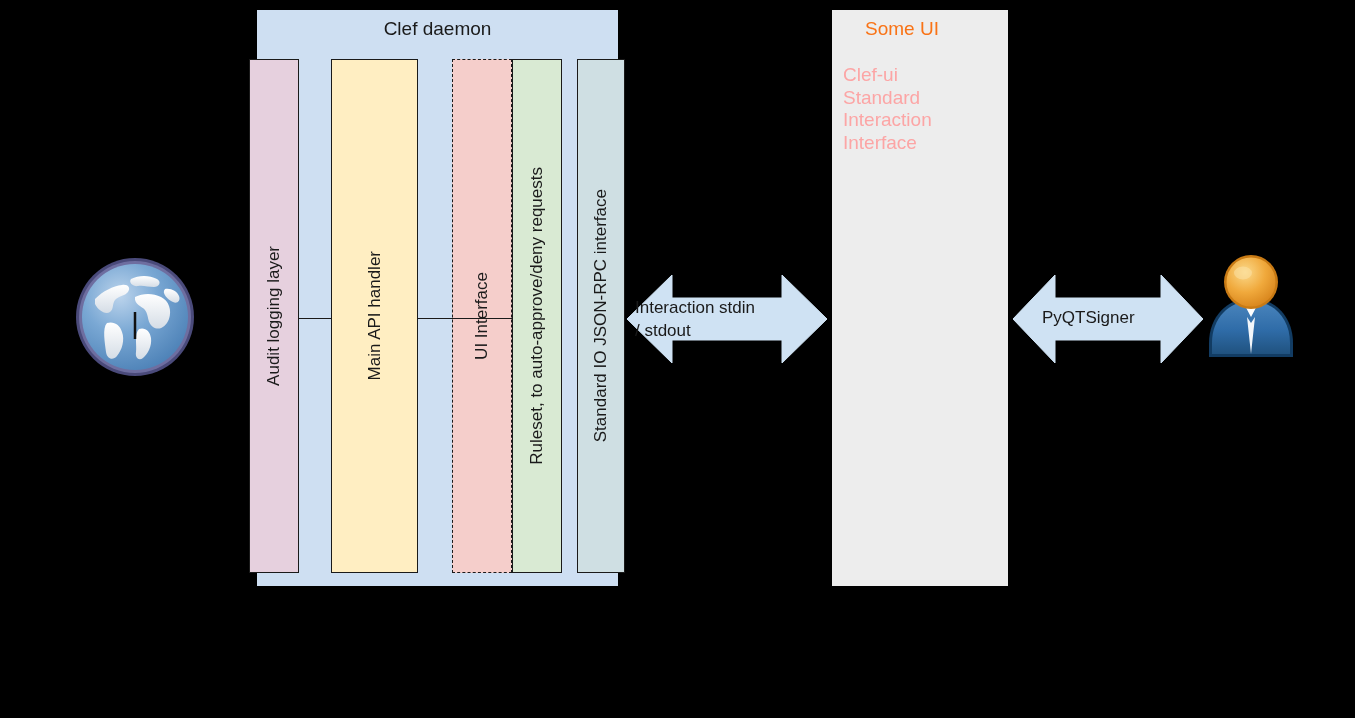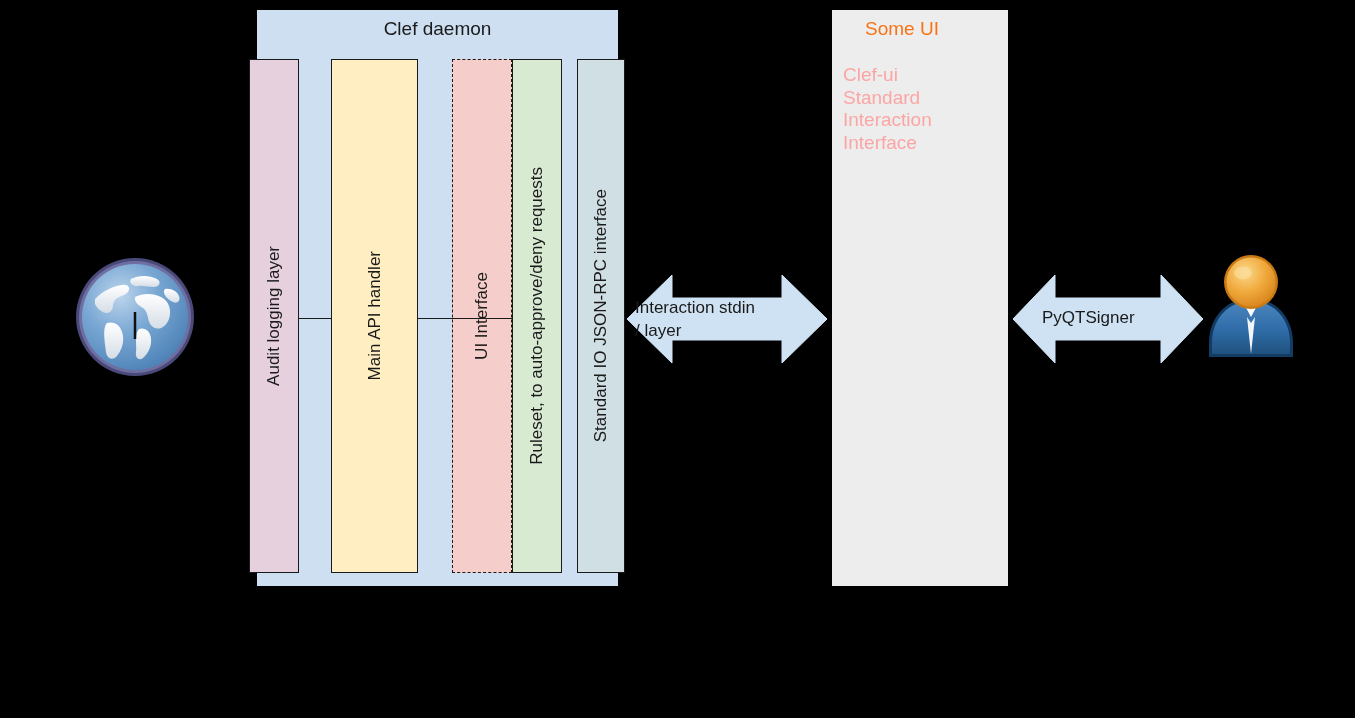"/ layer" div { text: layer -> stdout }
